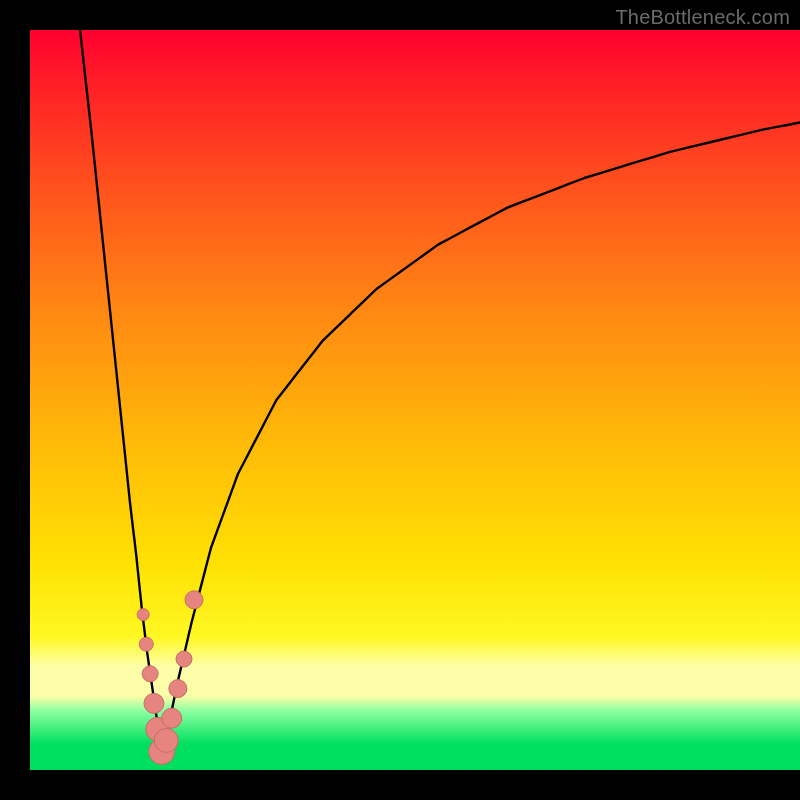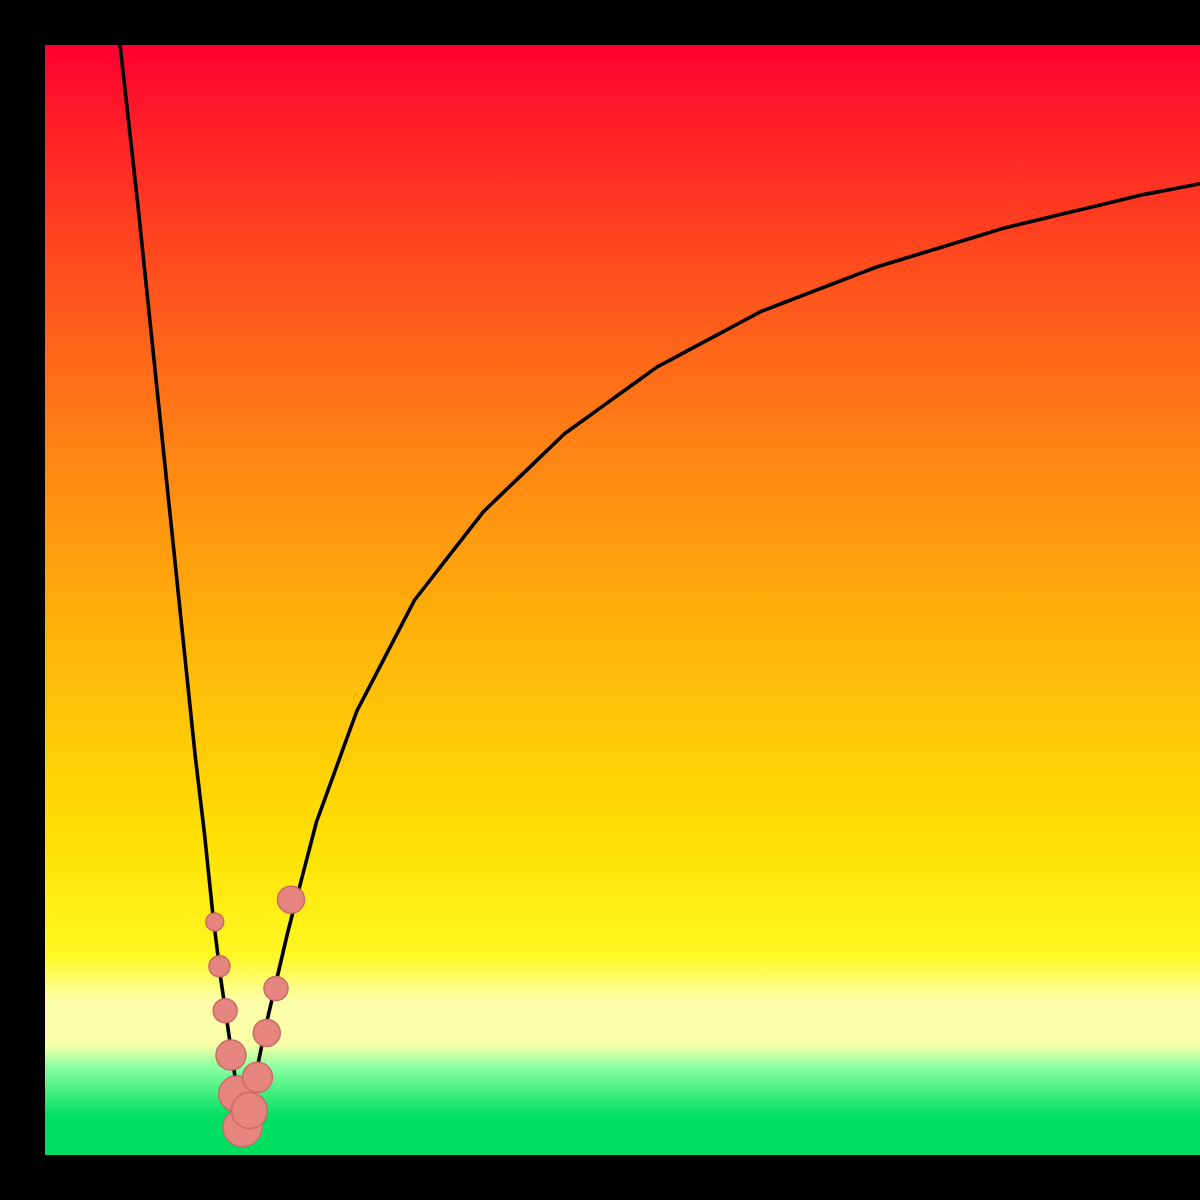"TheBottleneck.com" div.watermark { html: none -> <div>TheBottleneck.com</div> }
